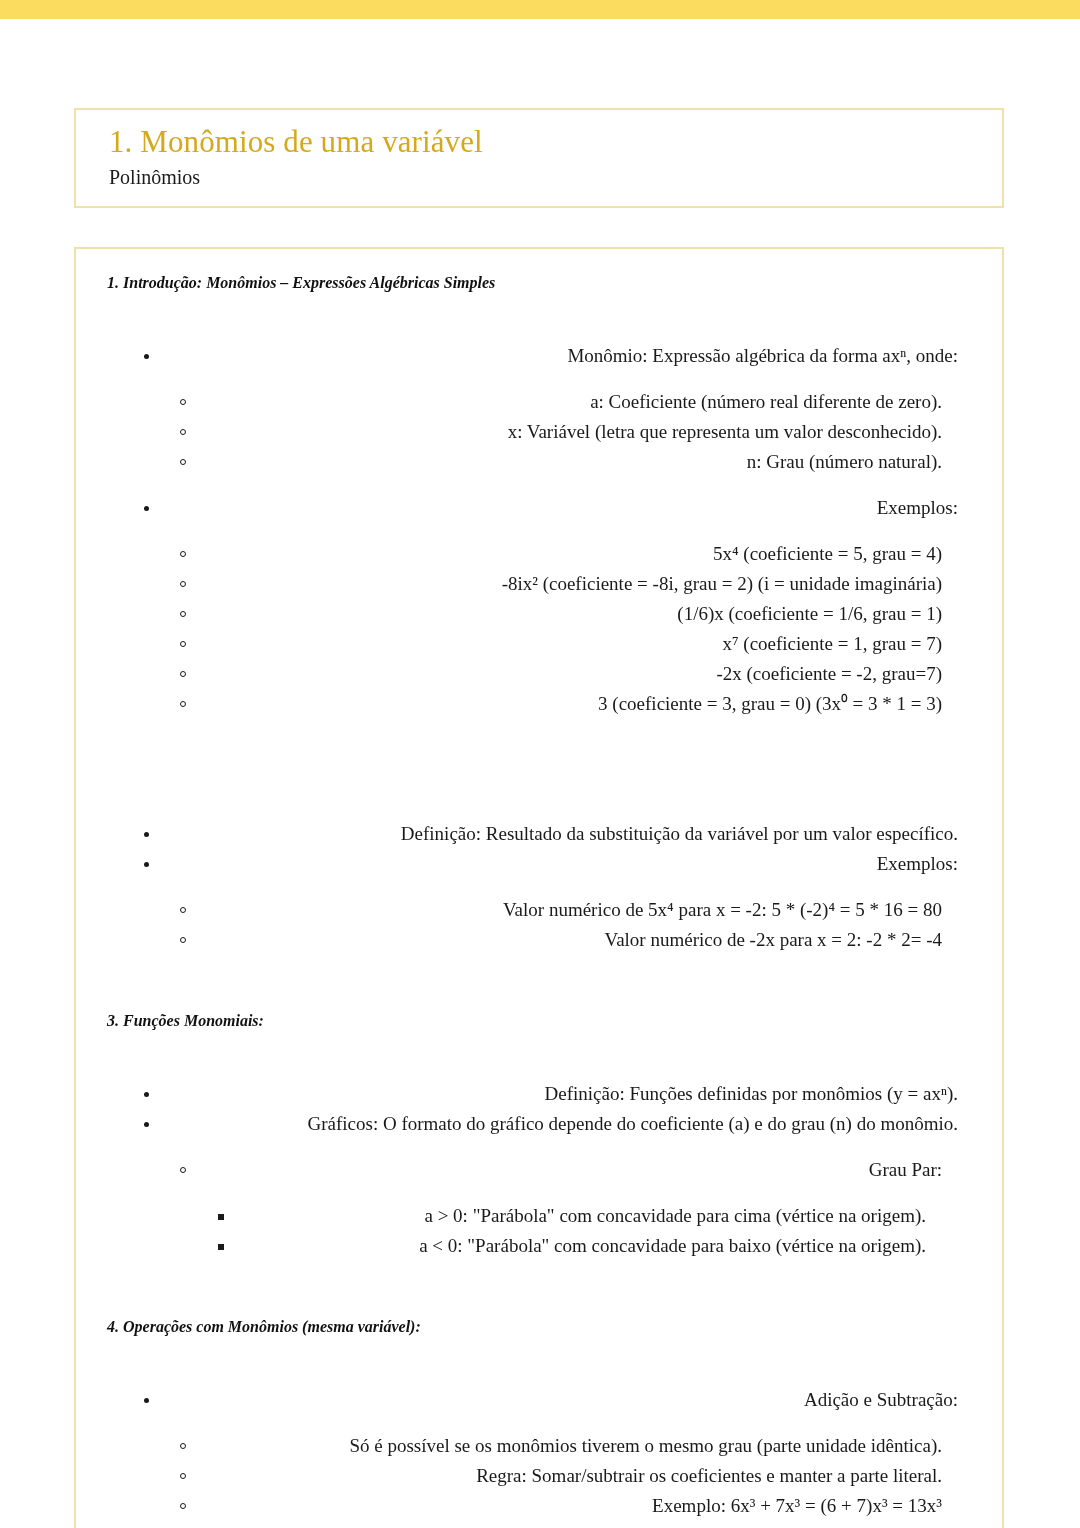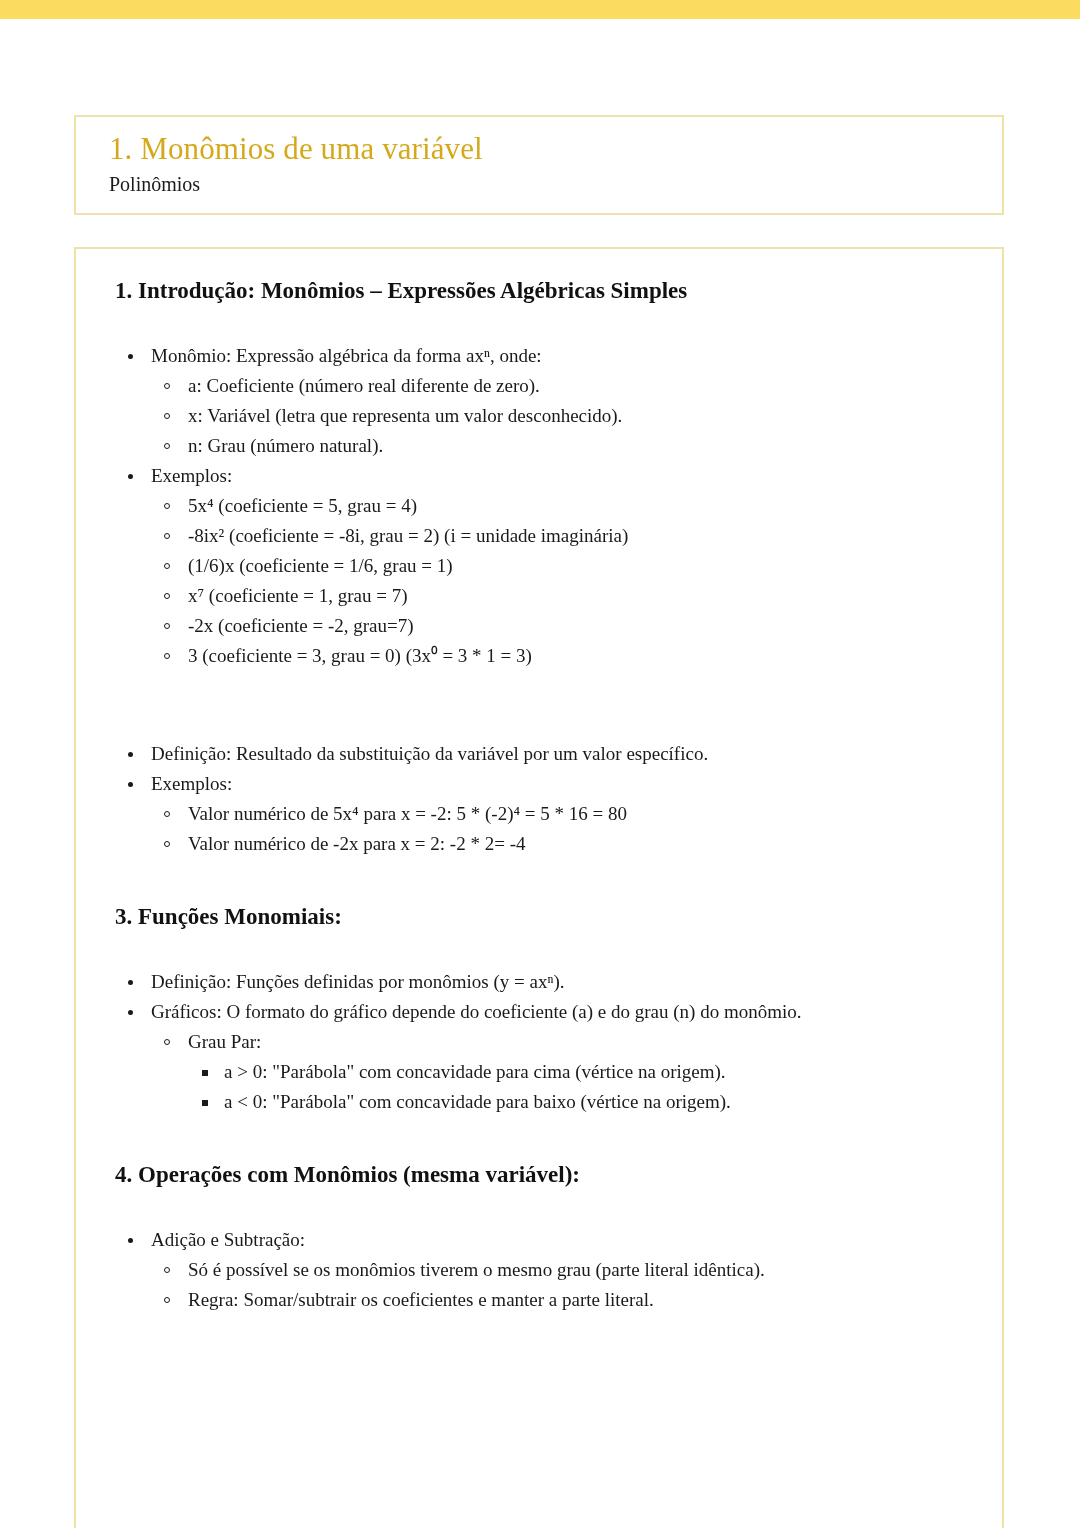"1. Monômios de uma variável" #header-box { margin-top: 7px -> none }
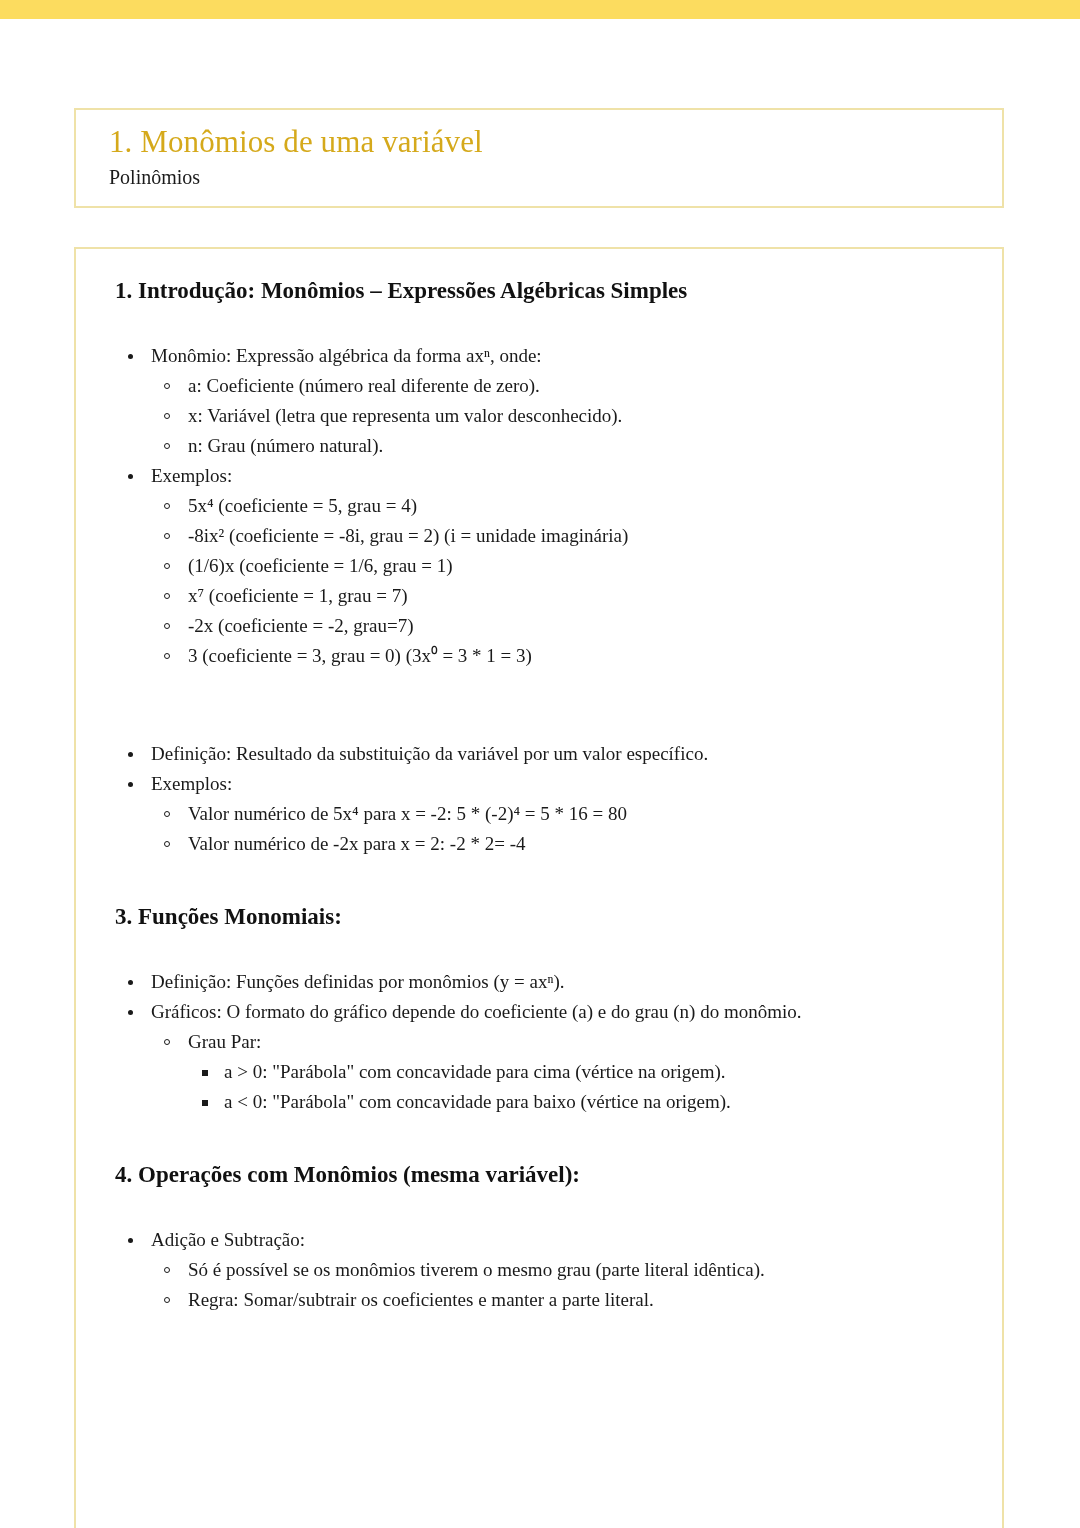"1. Introdução: Monômios – Expressões" h2.section-heading { font-size: 23px -> 16px; font-style: none -> italic; margin: 8px -> 0 }
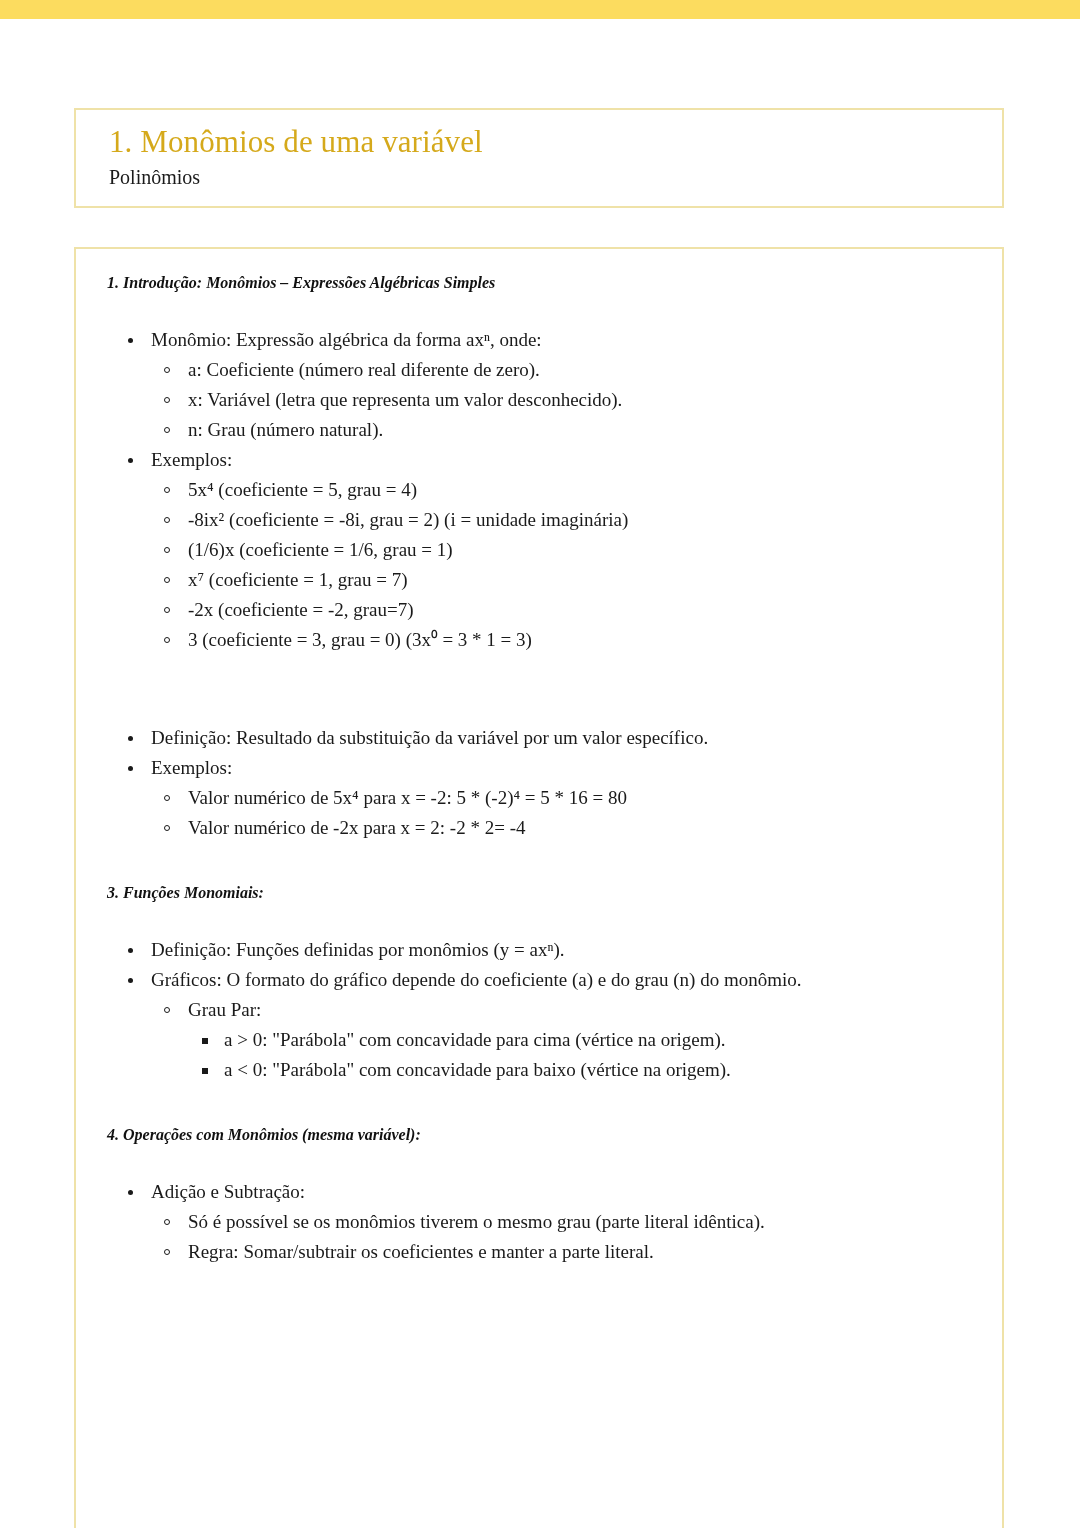"Monômio: Expressão algébrica da forma" ul.lvl { margin: 0 -> 16px; text-align: none -> right }
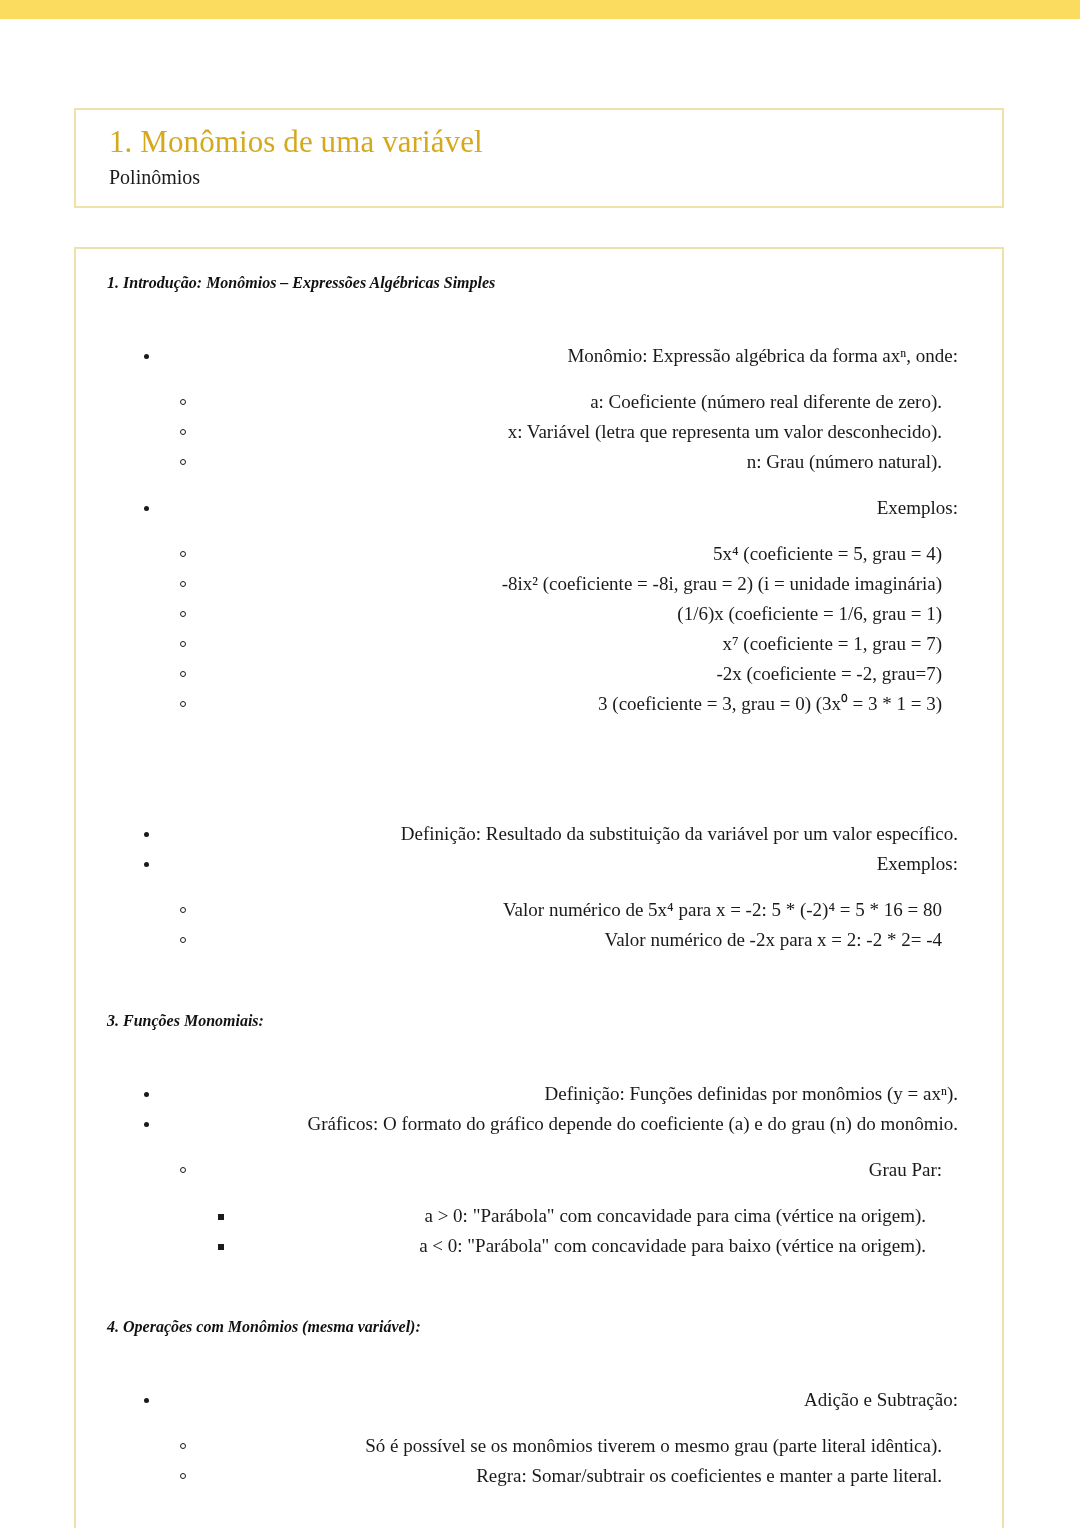"Só é possível se os" span.txt { text: literal -> unidade }
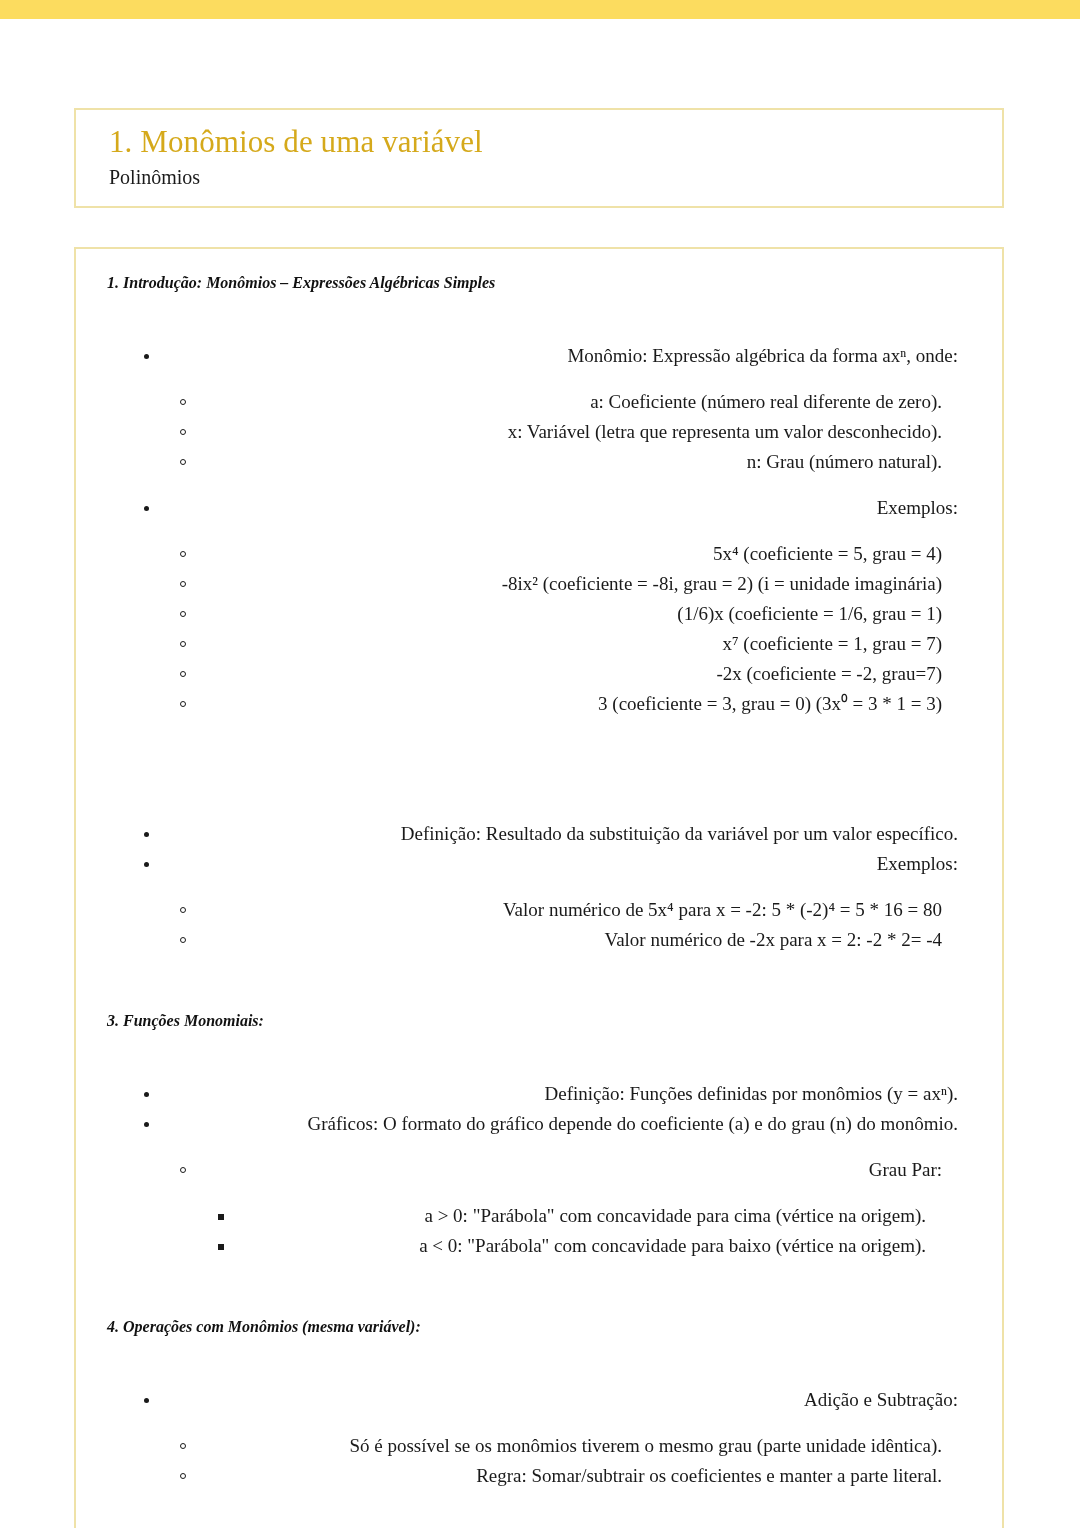"Exemplo: 6x³ + 7x³ =" li { html: none -> <li> <span>Exemplo: 6x³ + 7x³ = (6 + 7)x³ = 13x³</span> </li> }
